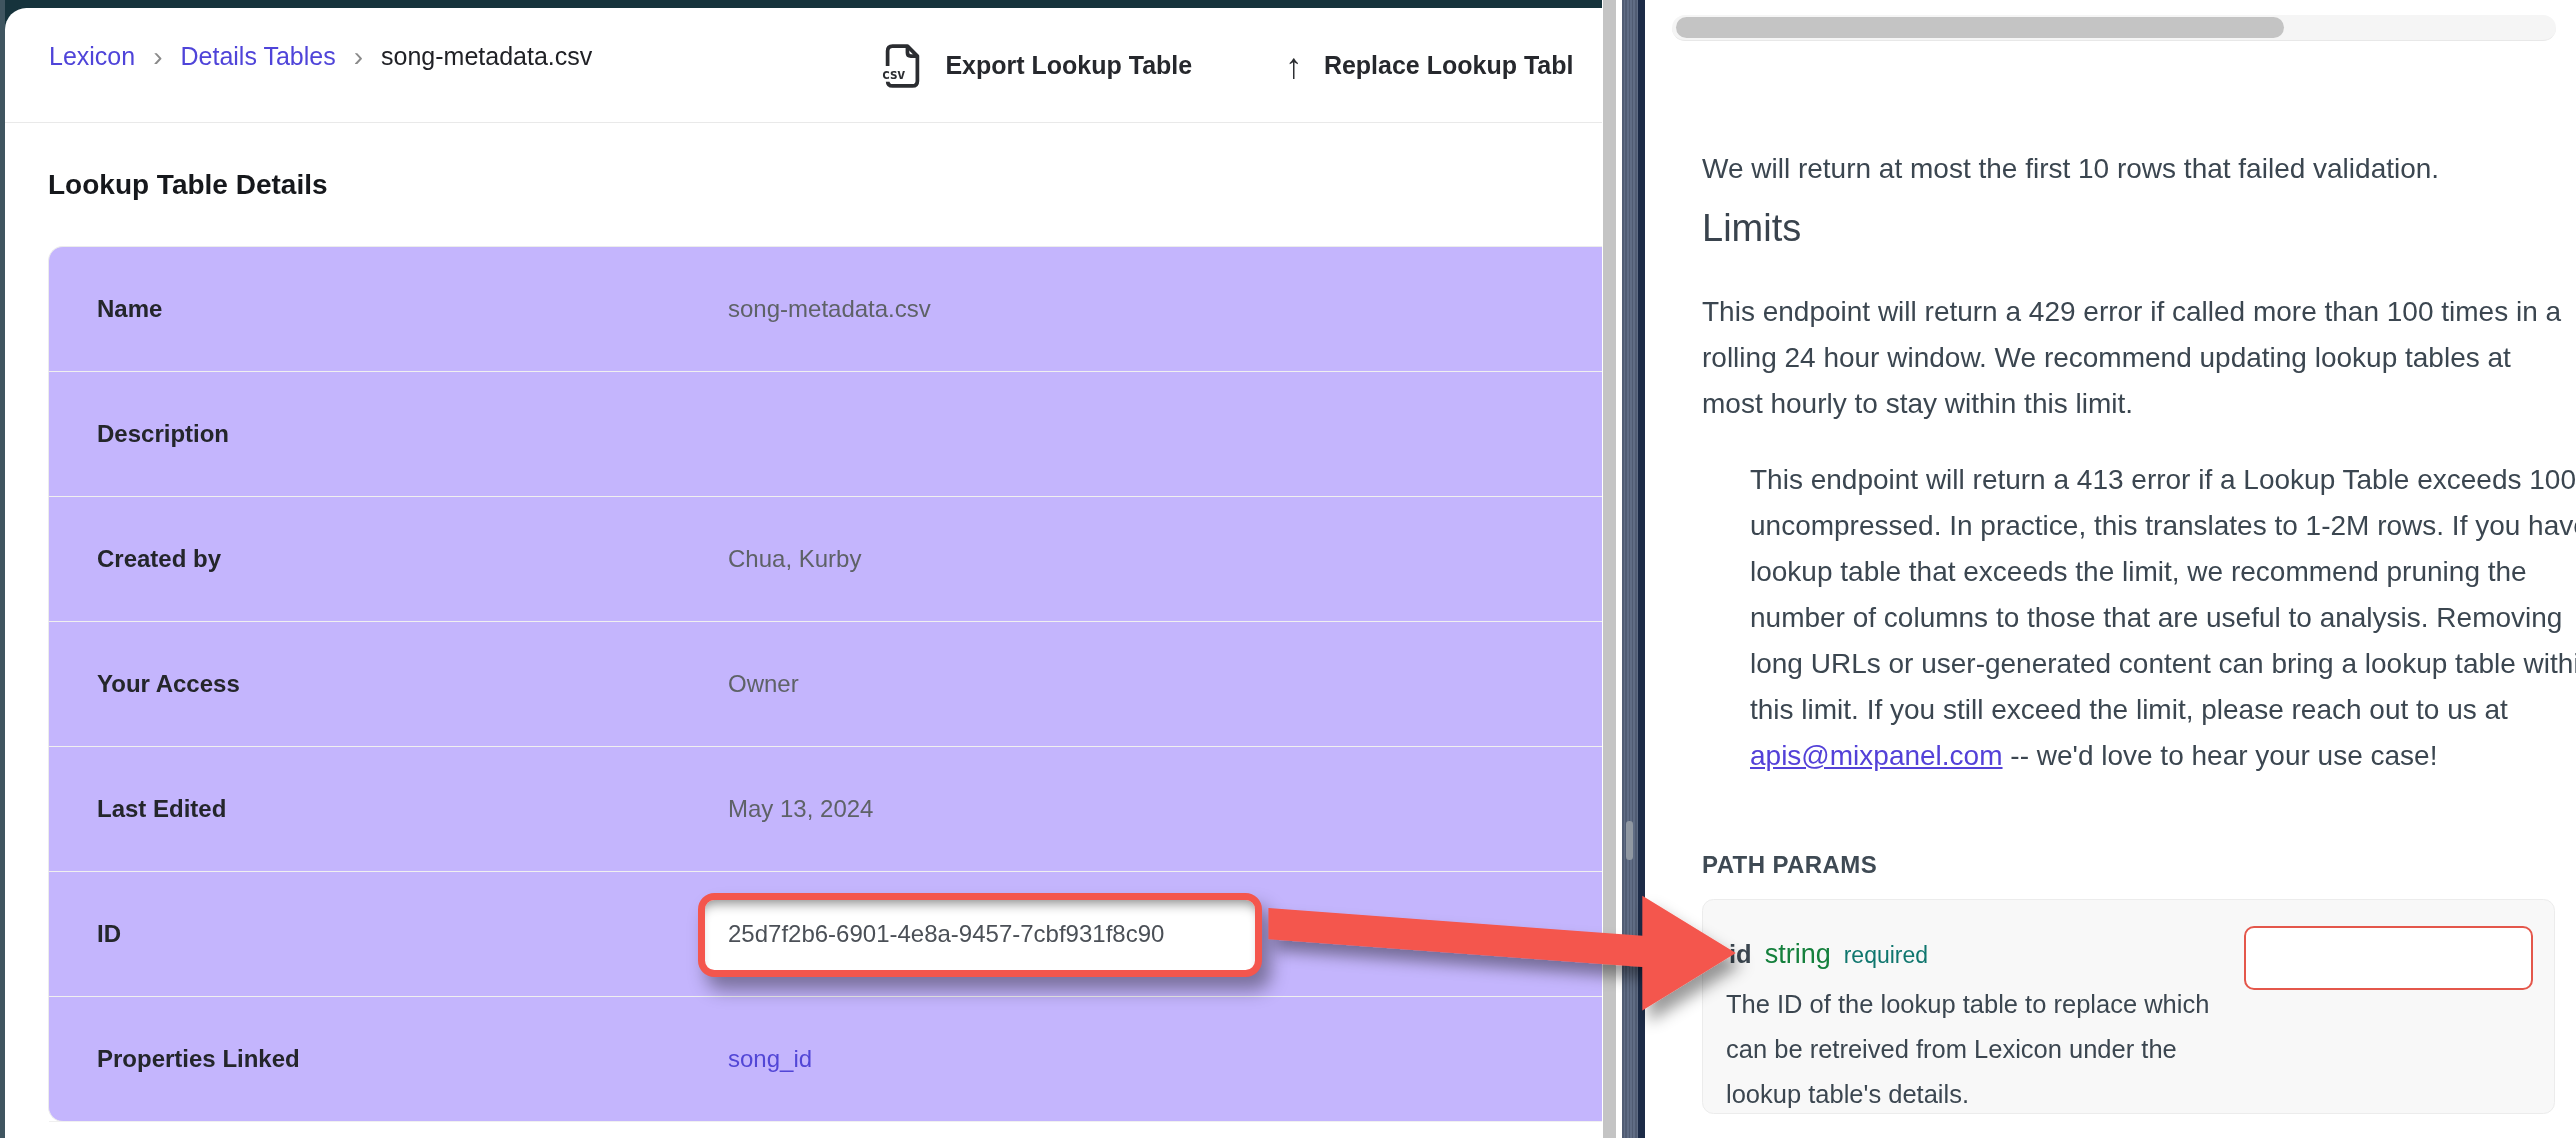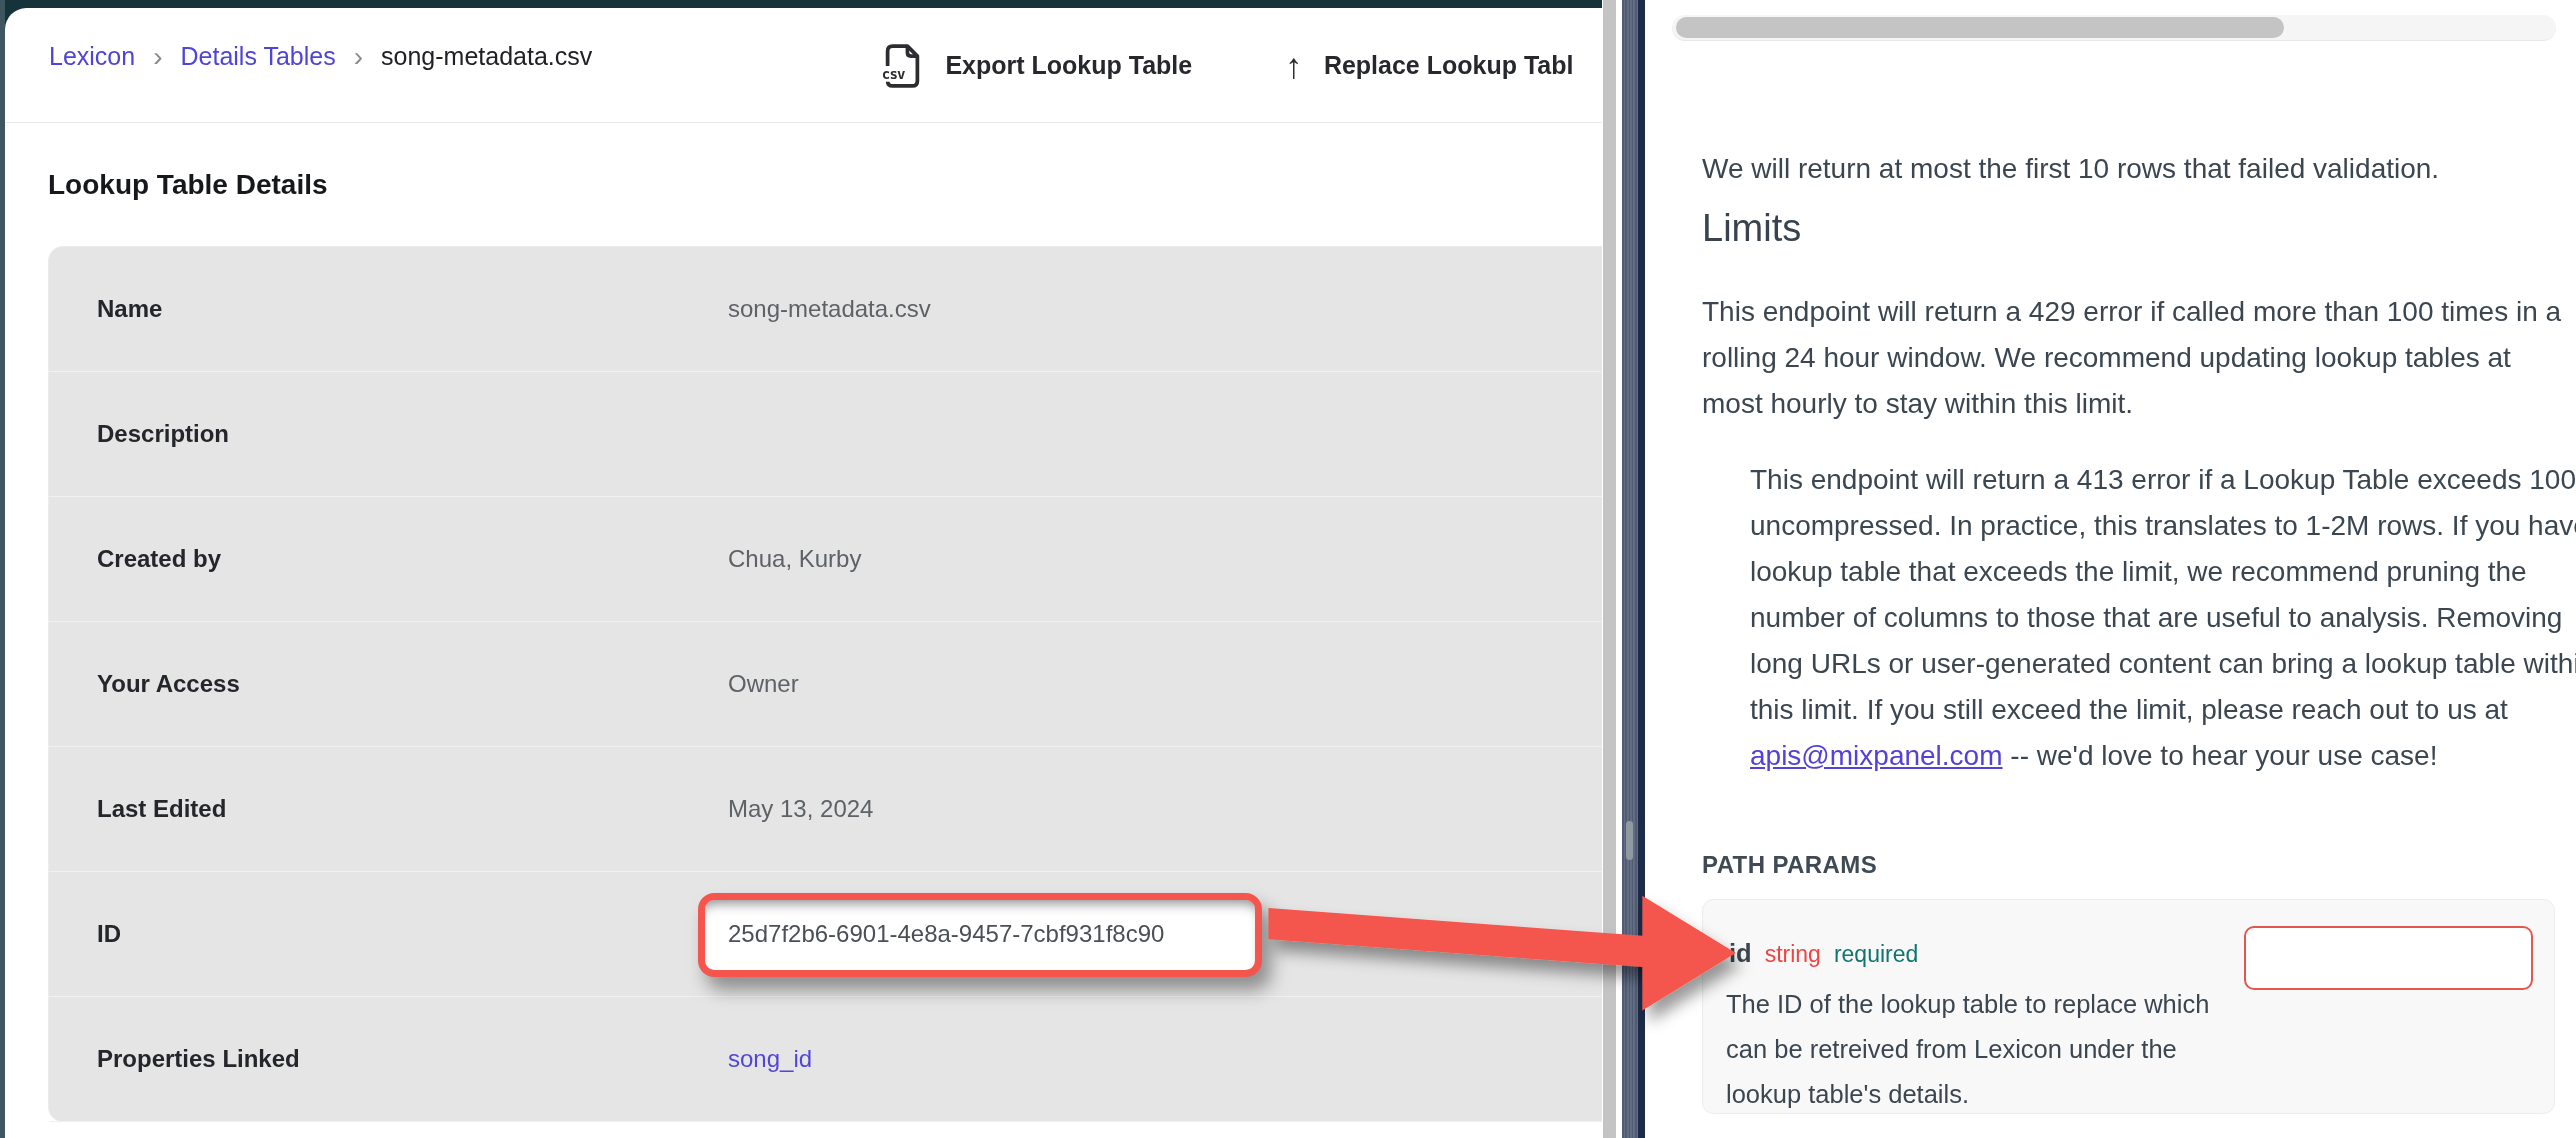"Name" .details-card { background: #e5e5e5 -> #c4b5fd }
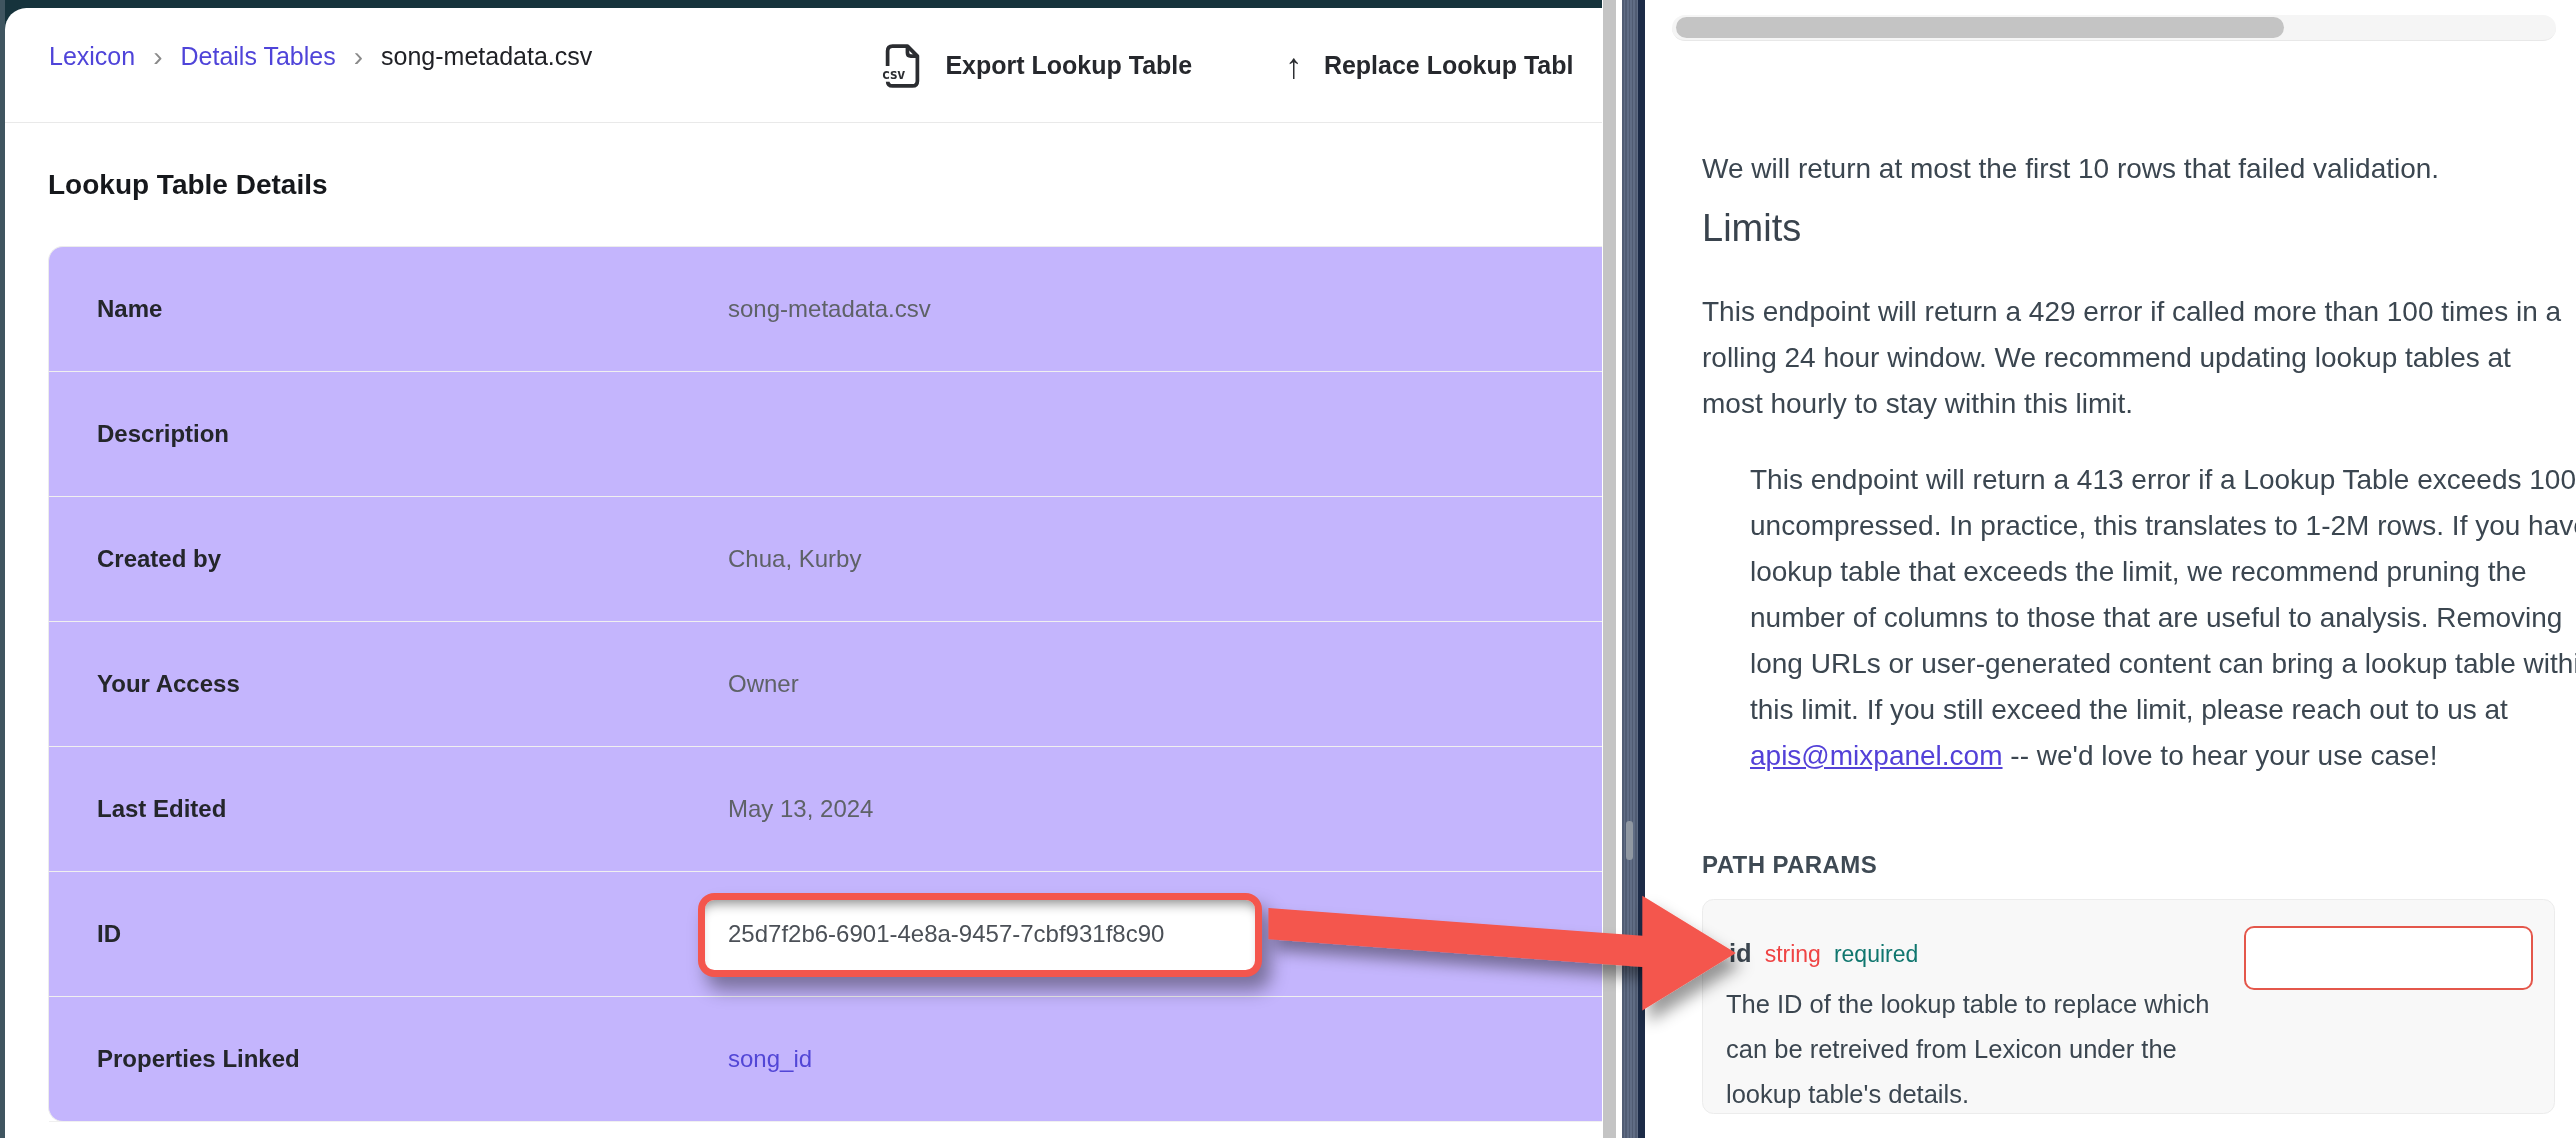"string" .param-type { color: #ef4444 -> #15803d; font-size: 23px -> 27px }
